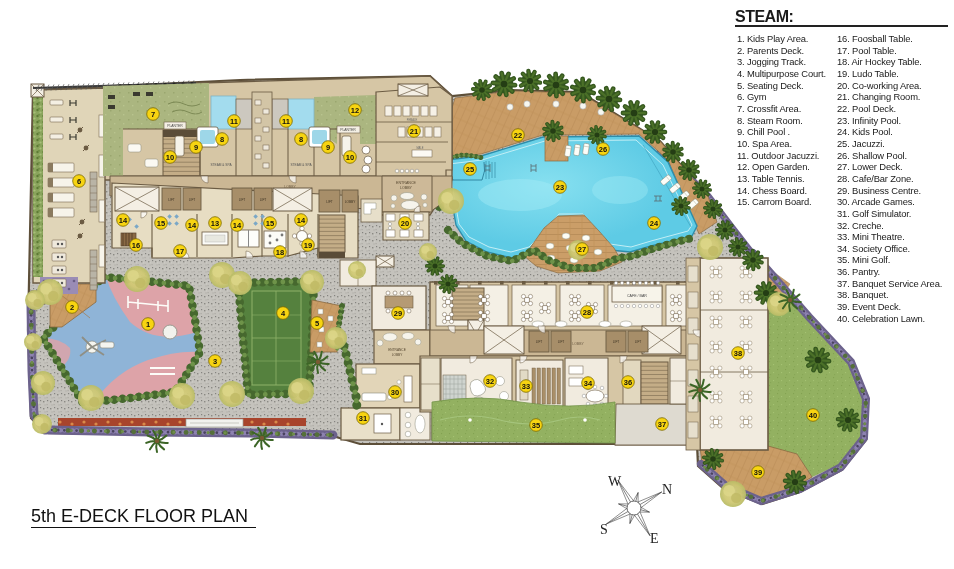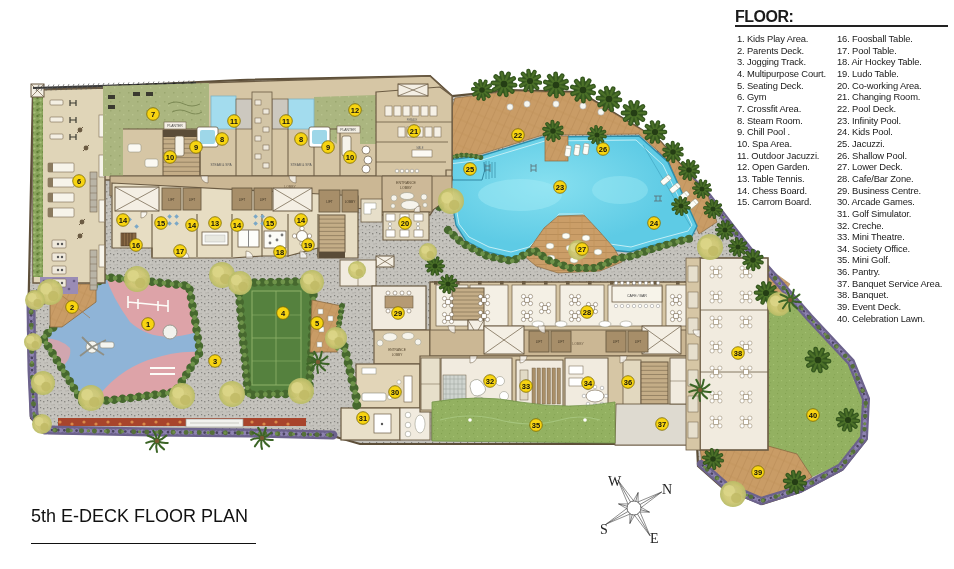"FLOOR:" h2 { text: FLOOR -> STEAM }
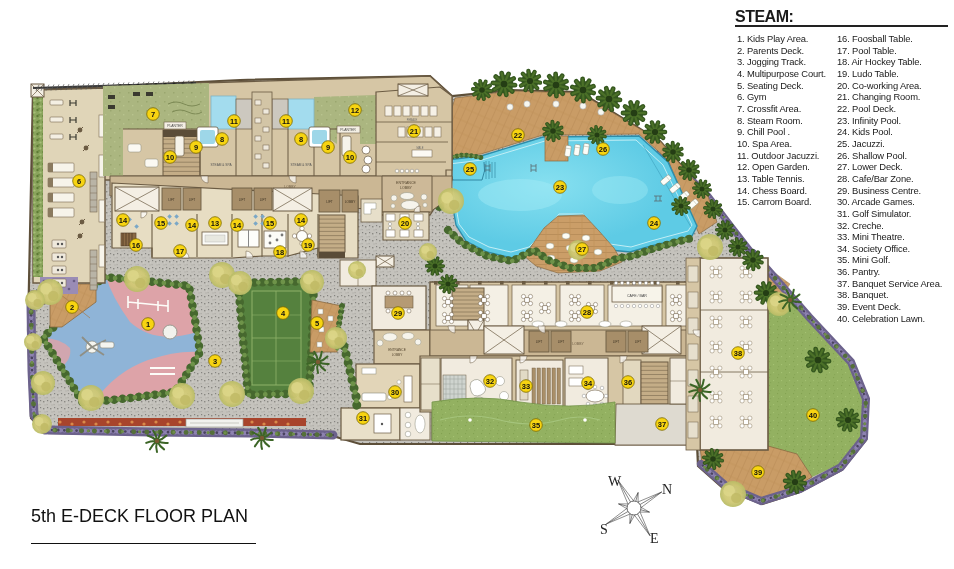"5th E-DECK FLOOR PLAN" #title { padding-bottom: 16px -> 0 }
